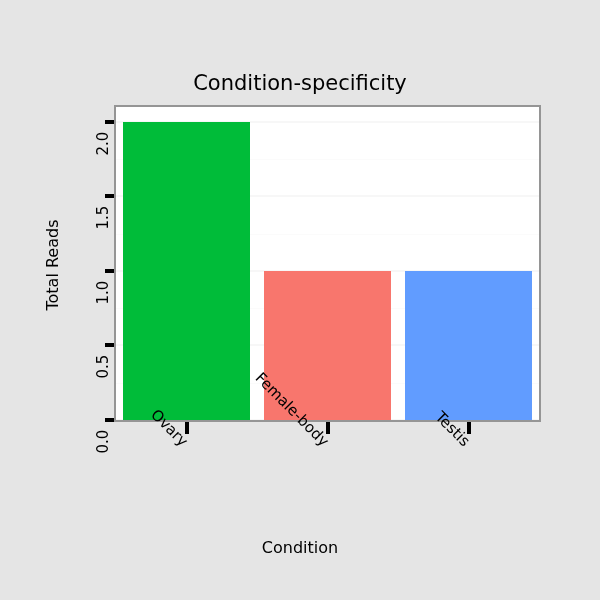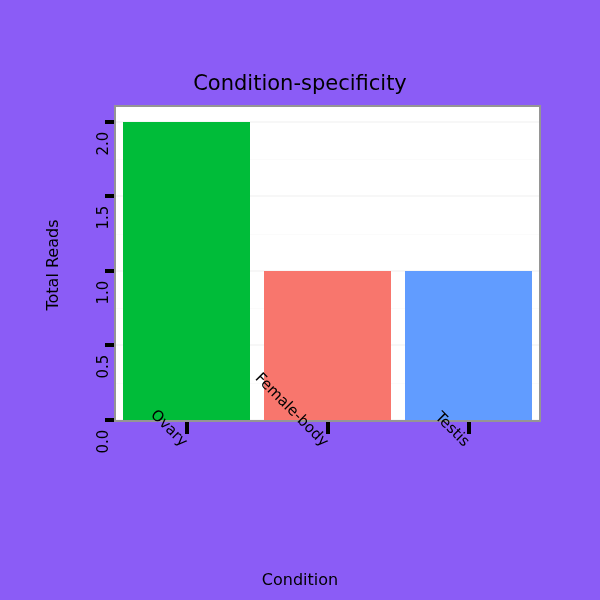"Condition-specificity" #plot-root { background: #8b5cf6 -> #e5e5e5 }
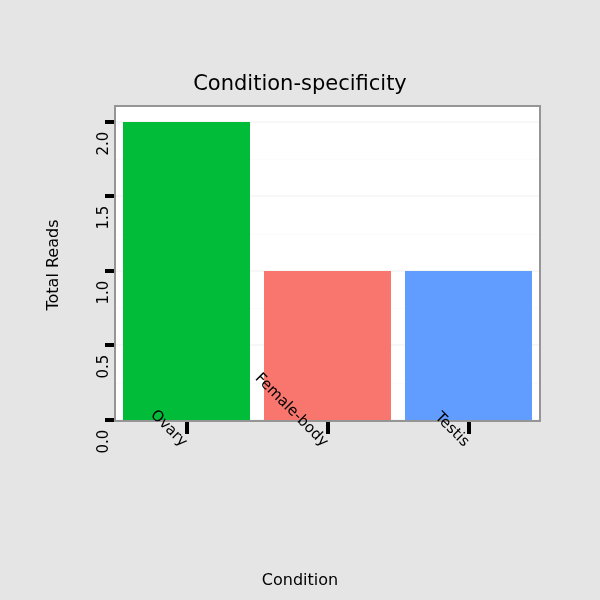"Condition" #axis-title-x { margin-top: 32px -> none }
